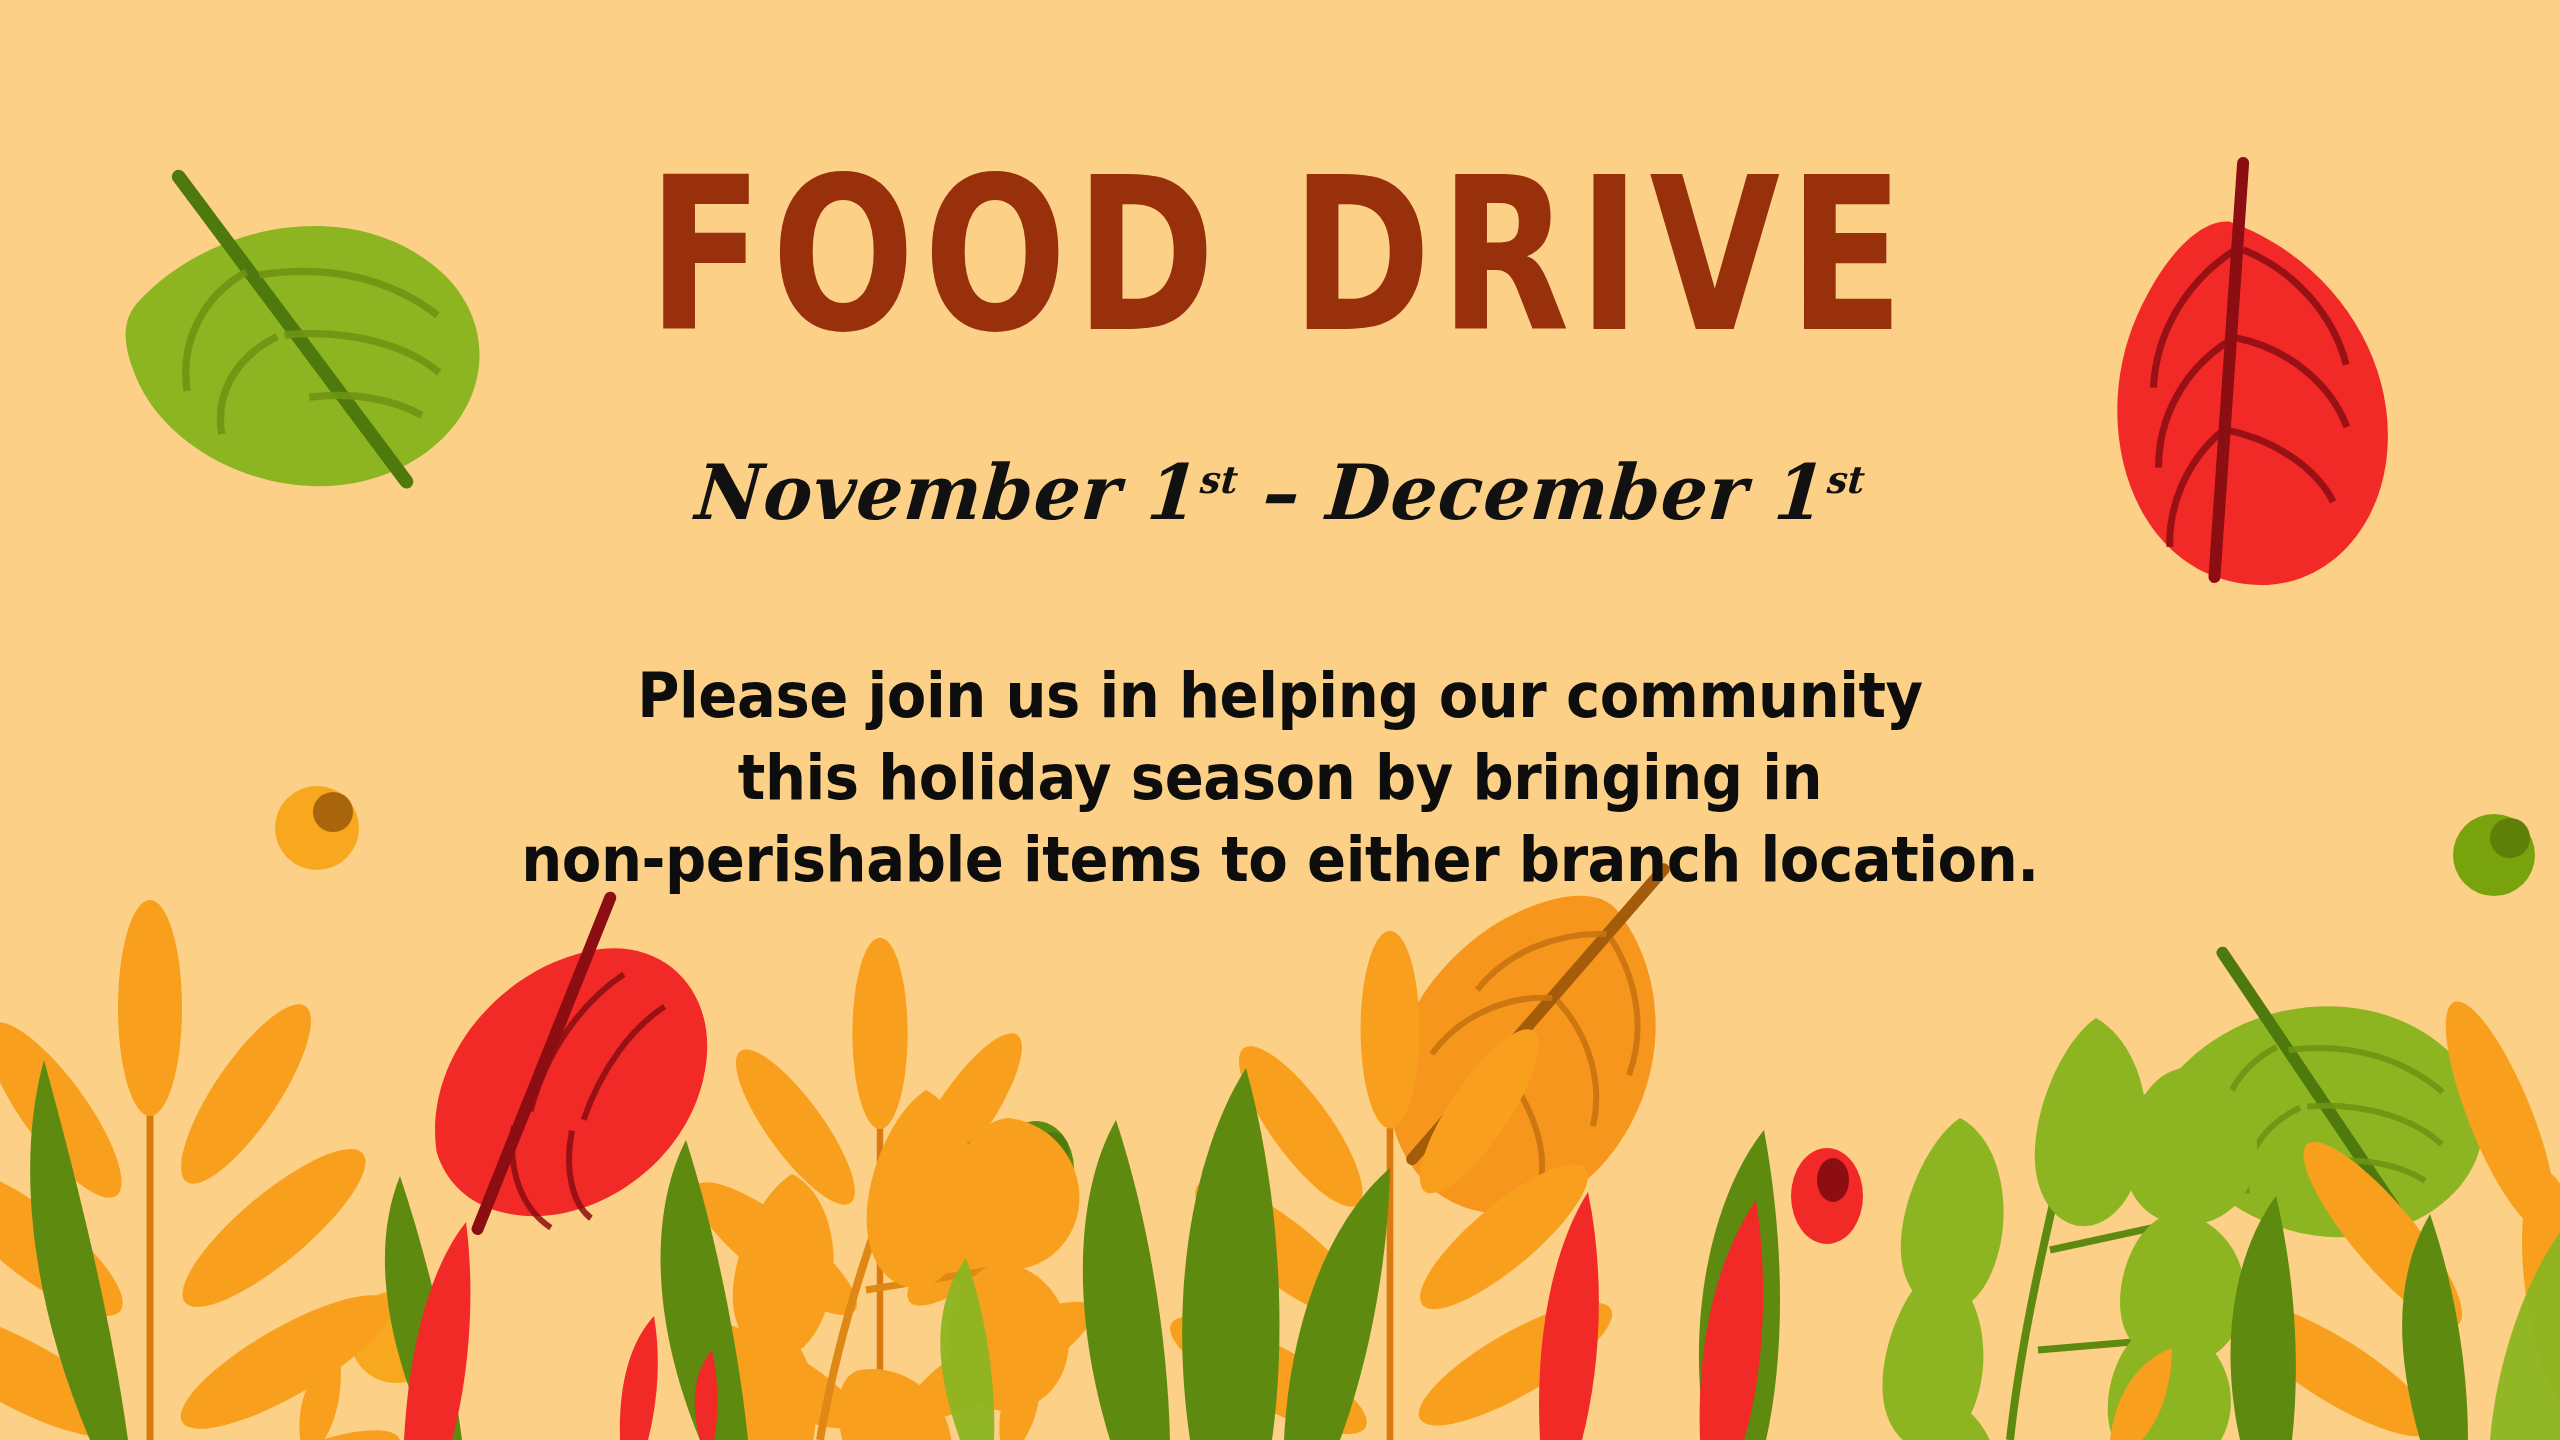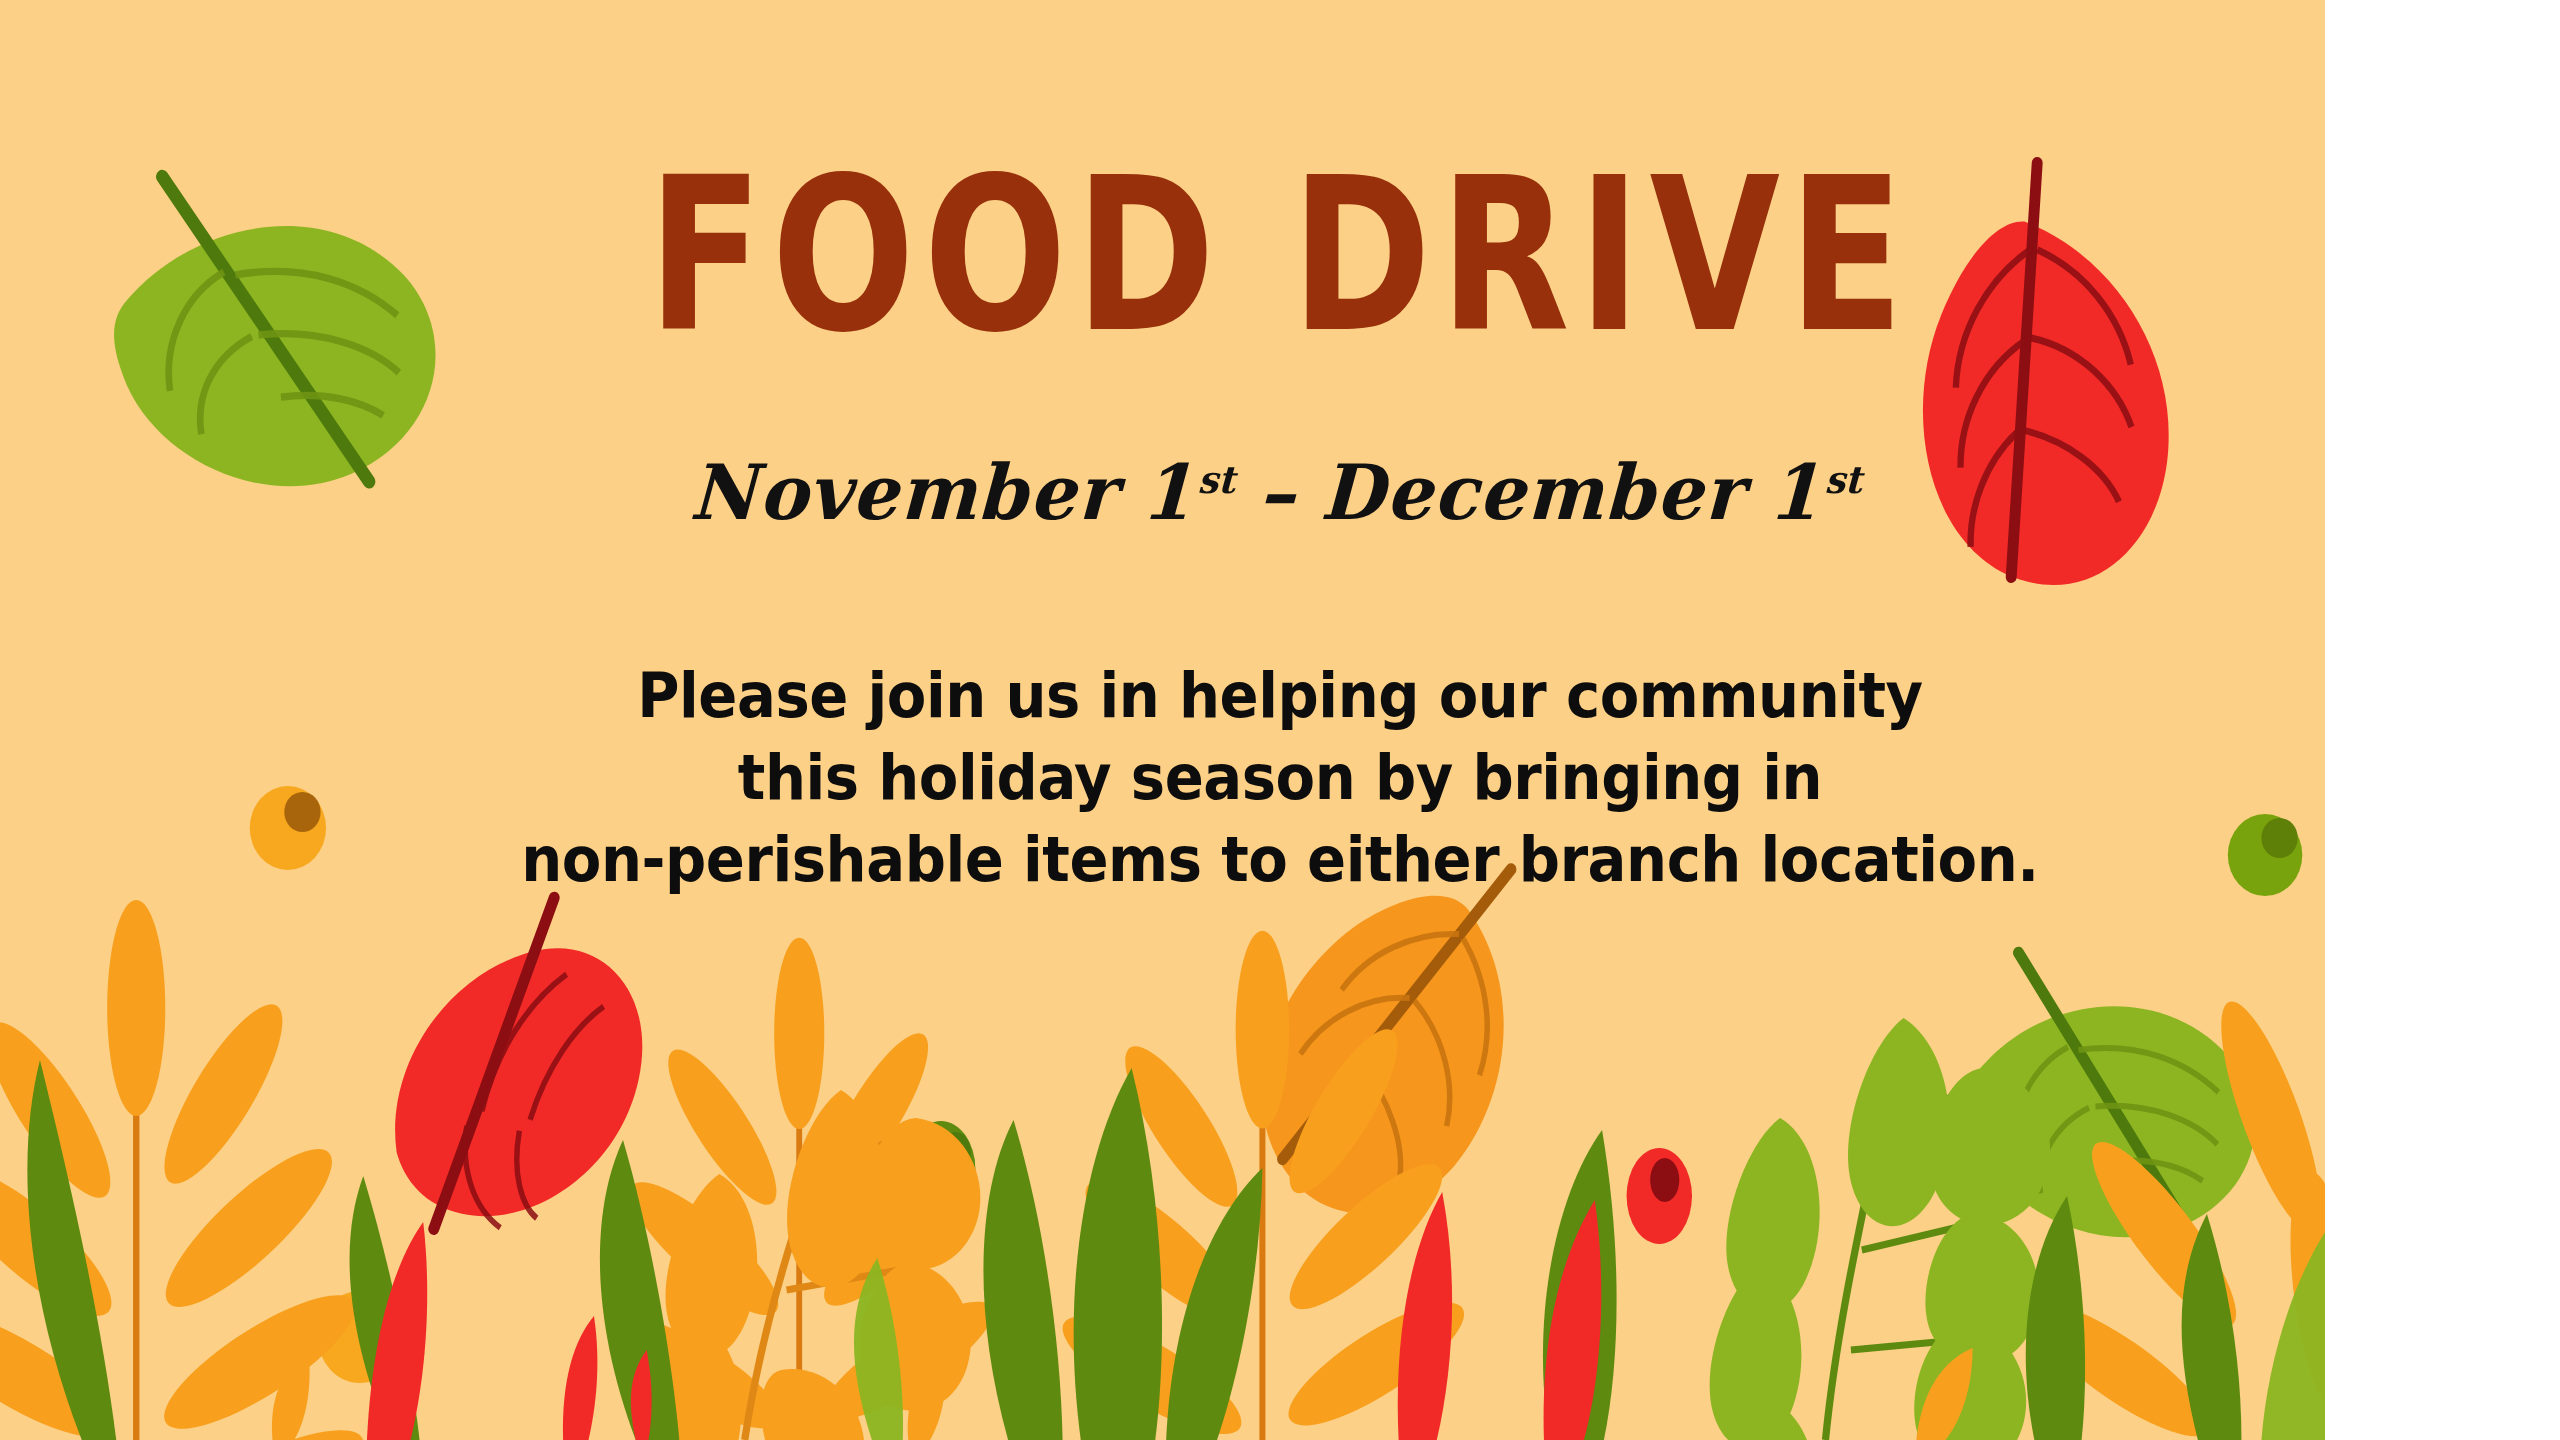"FOOD DRIVE" #poster { width: 2325px -> 2560px }
